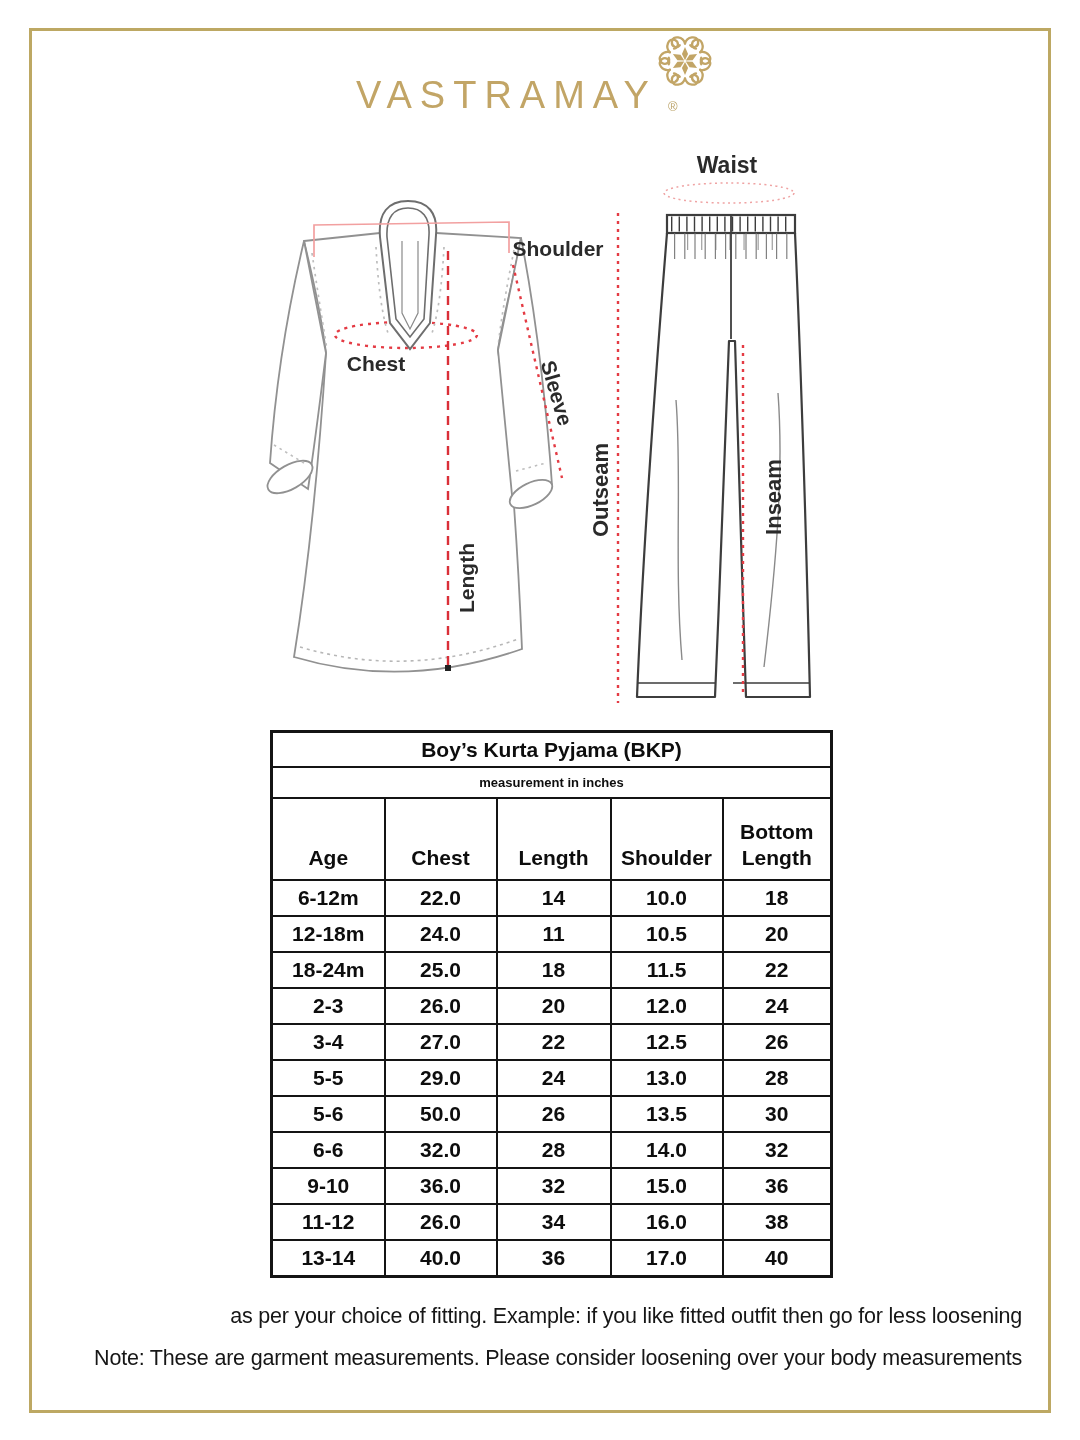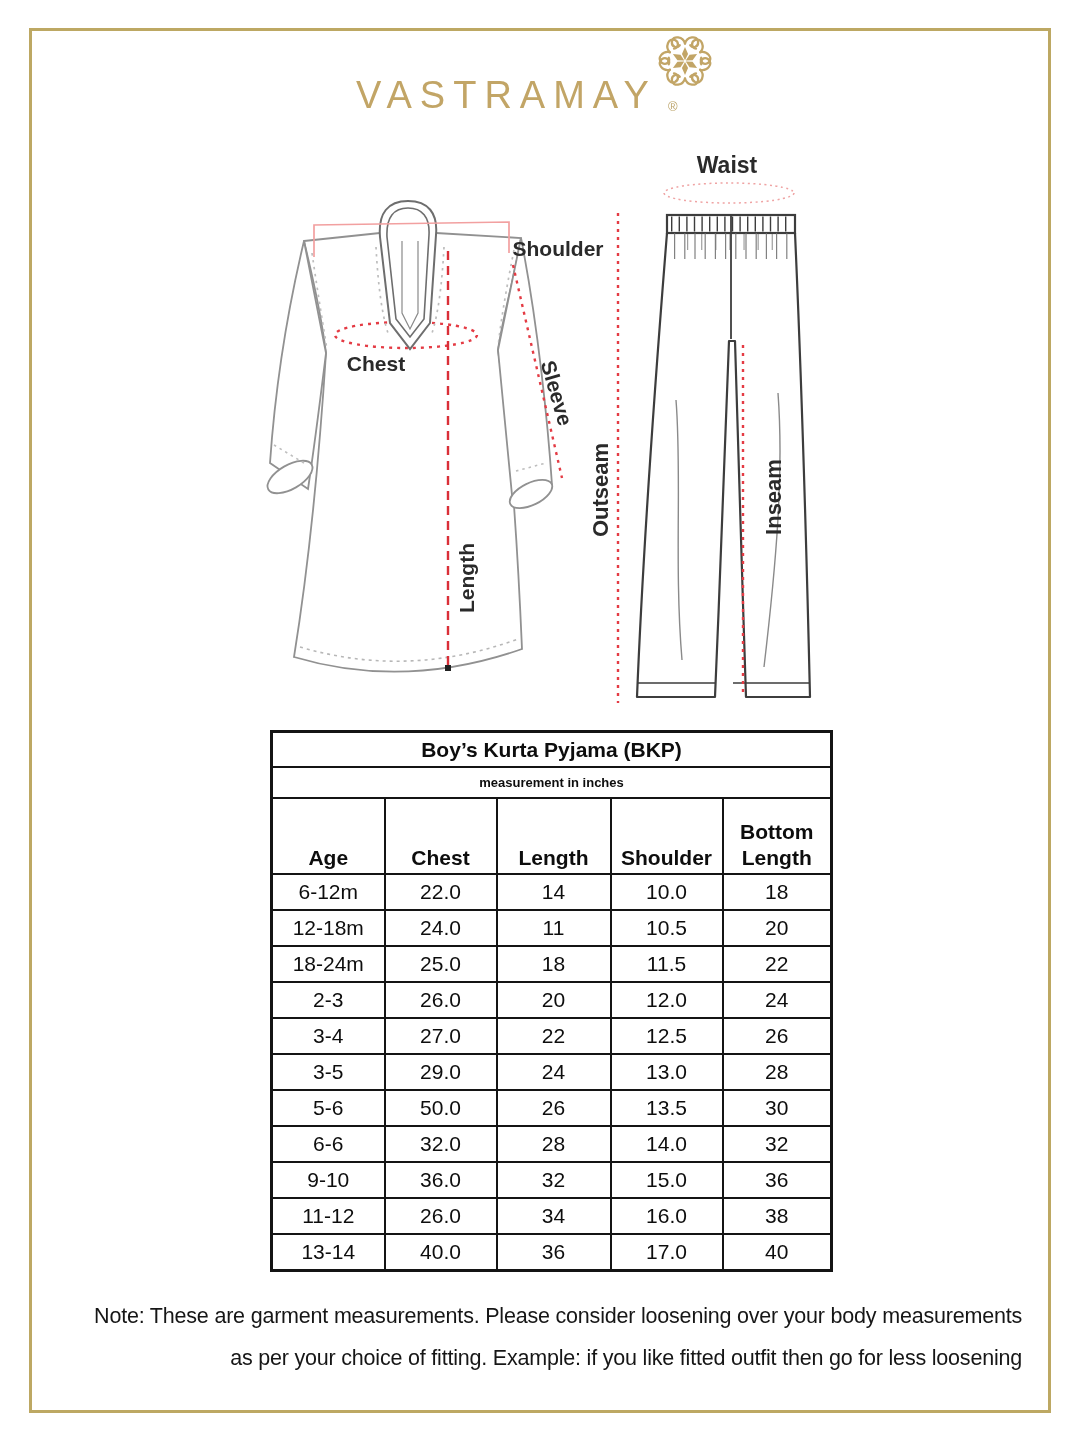"Bottom Length" .size-table th { padding-bottom: 2px -> 8px }
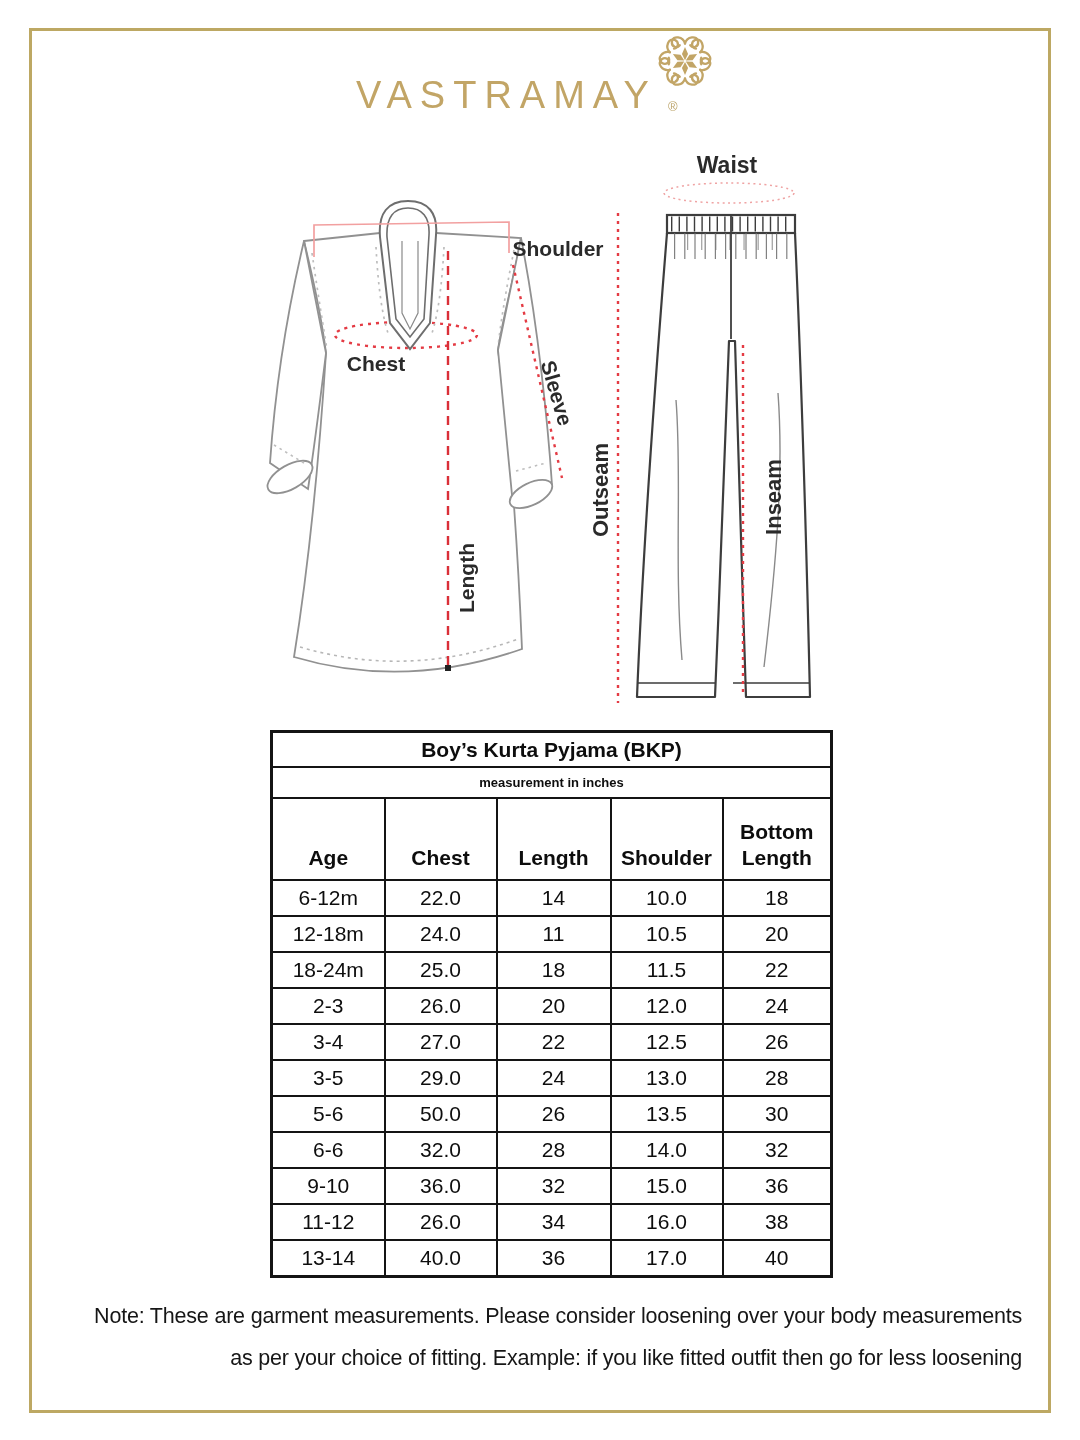"6-12m" .size-table td.val { font-weight: normal -> bold }
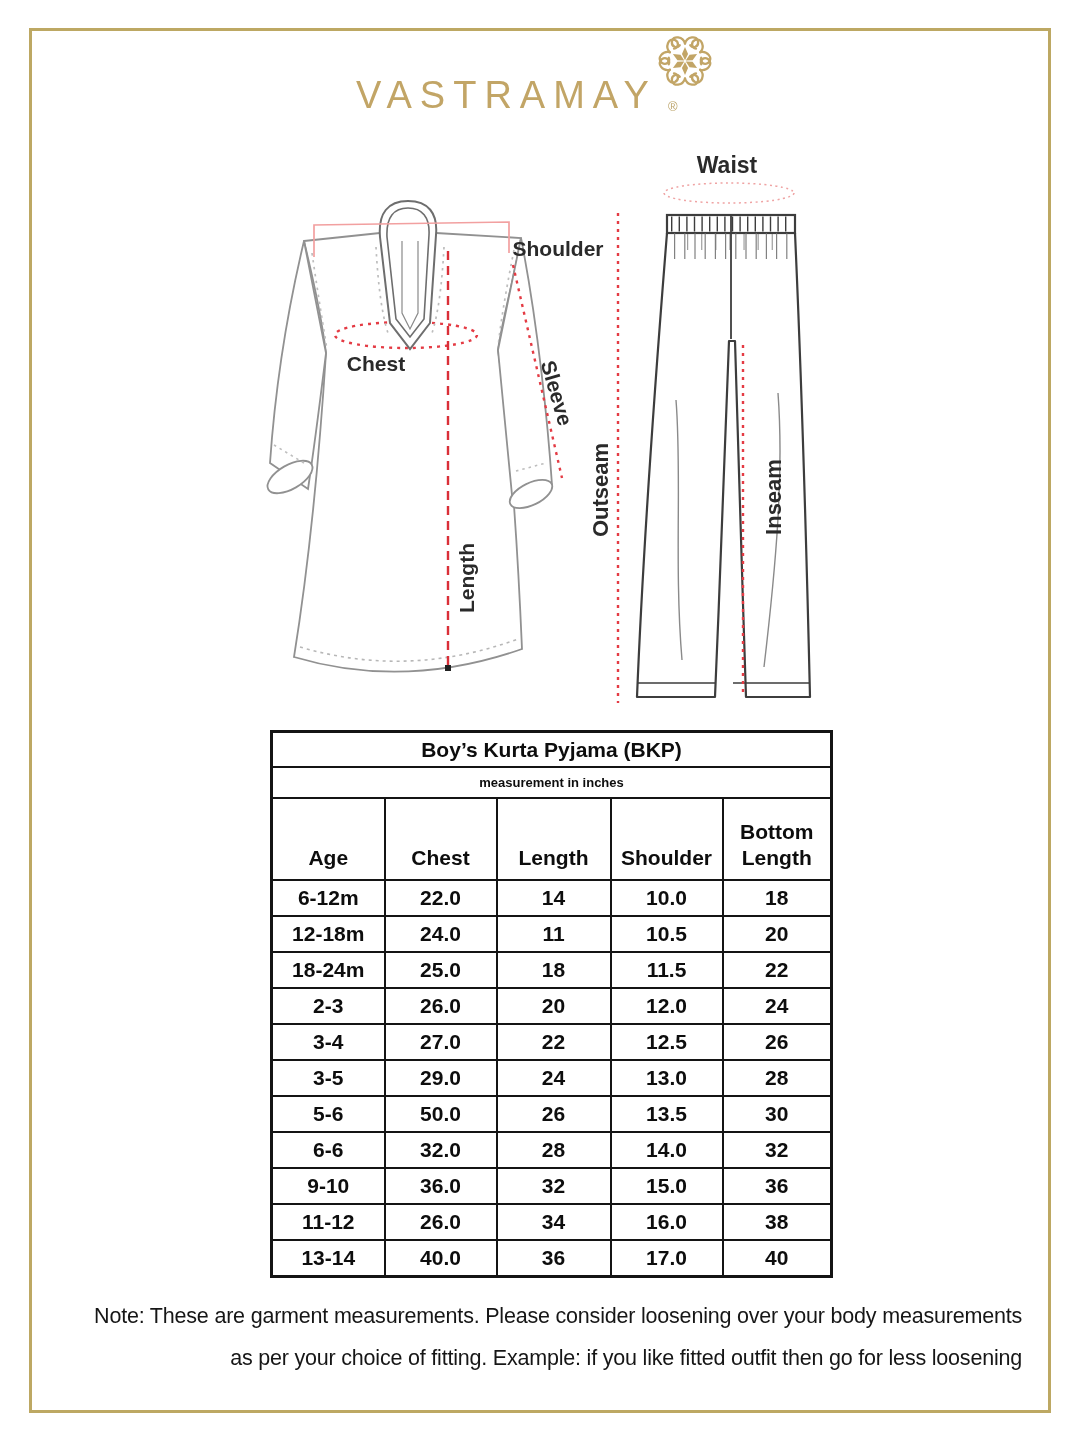"3-5" td.val { text: 3-5 -> 5-5 }
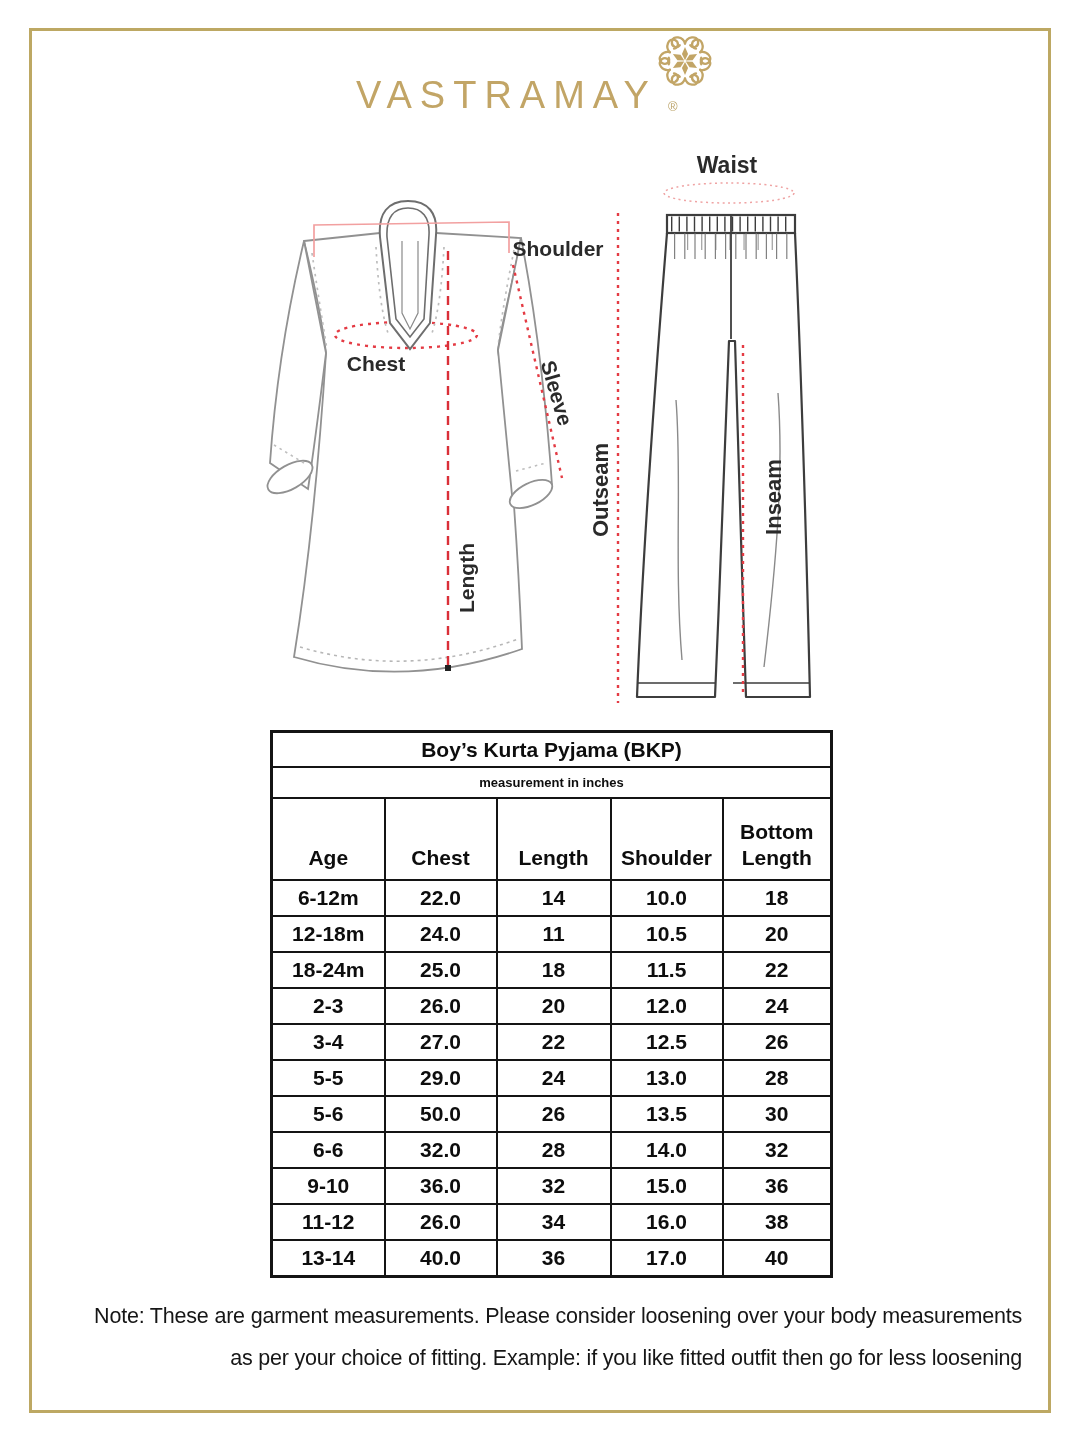"Note: These are garment measurements." div { order: before "as per your choice of" -> after "as per your choice of" }
